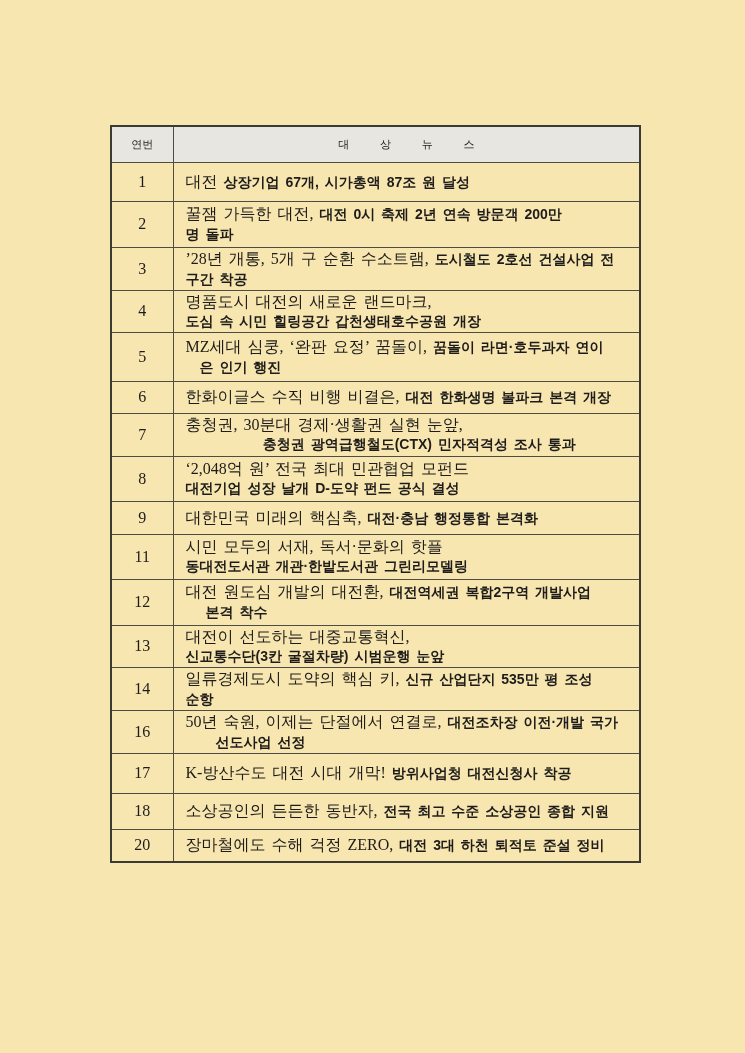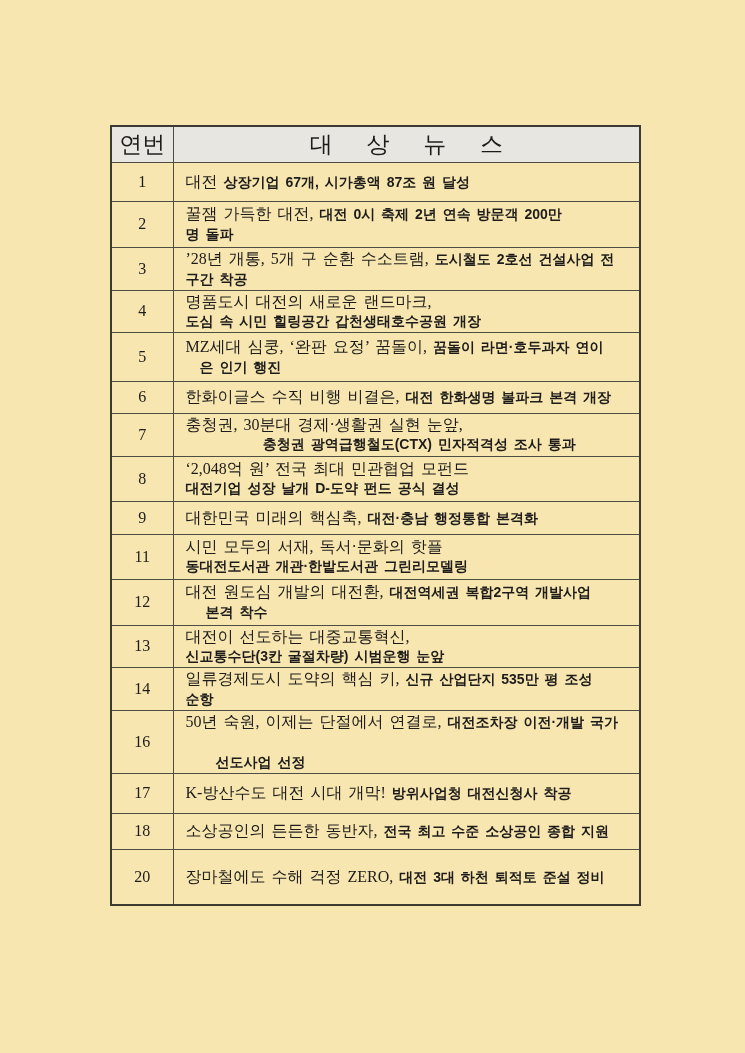"연번" .header-row th { font-size: 23px -> 11px }
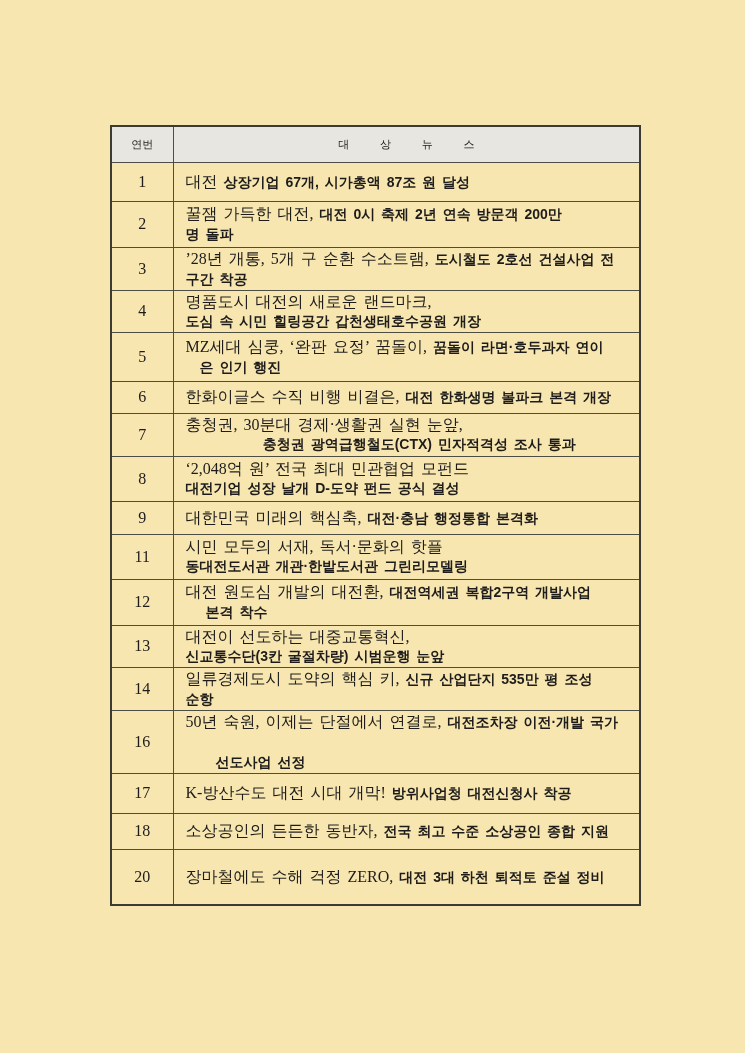"선도사업 선정" span.news-line { margin-top: 20px -> none }
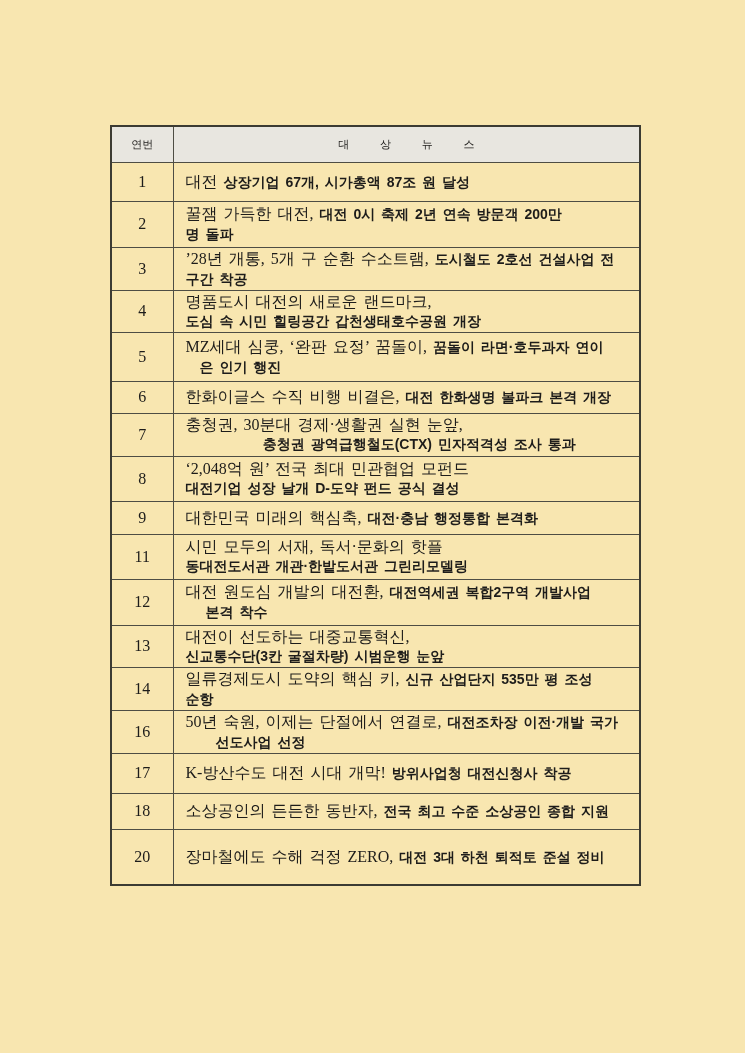"20" tr { height: 56px -> 33px }
